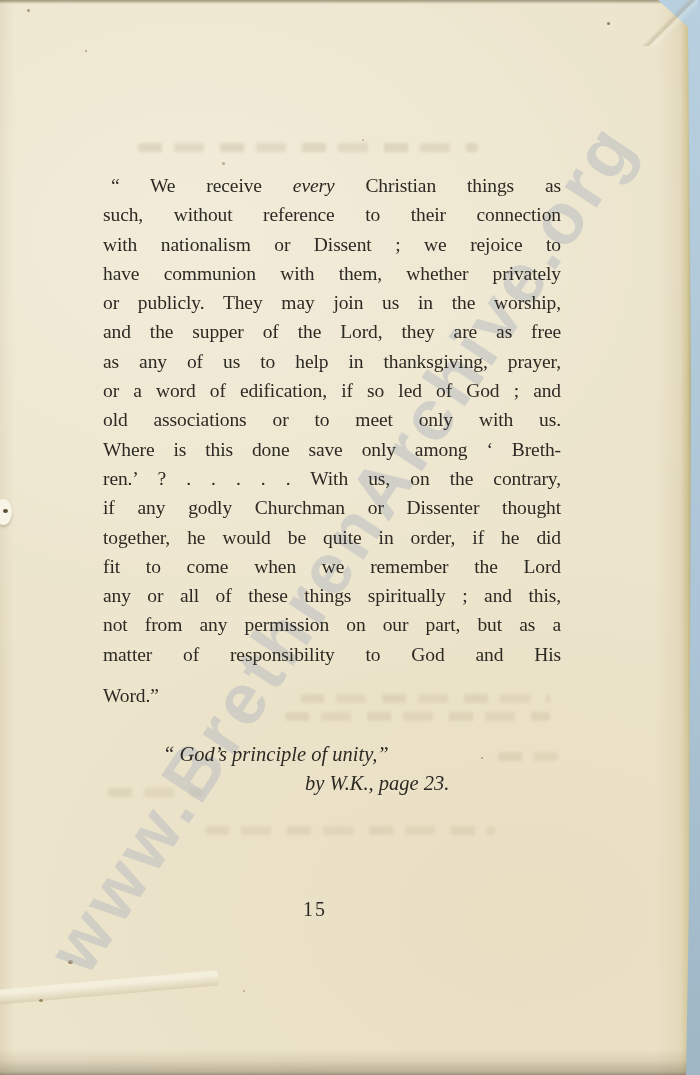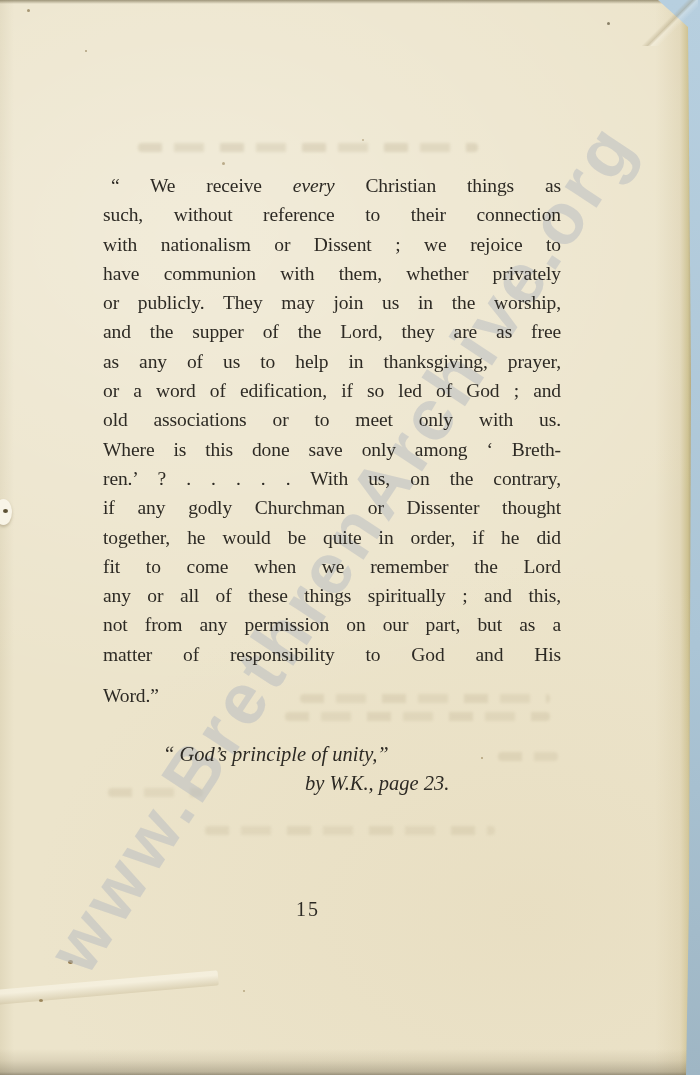"15" .page-number { left: 86px -> 93px }
